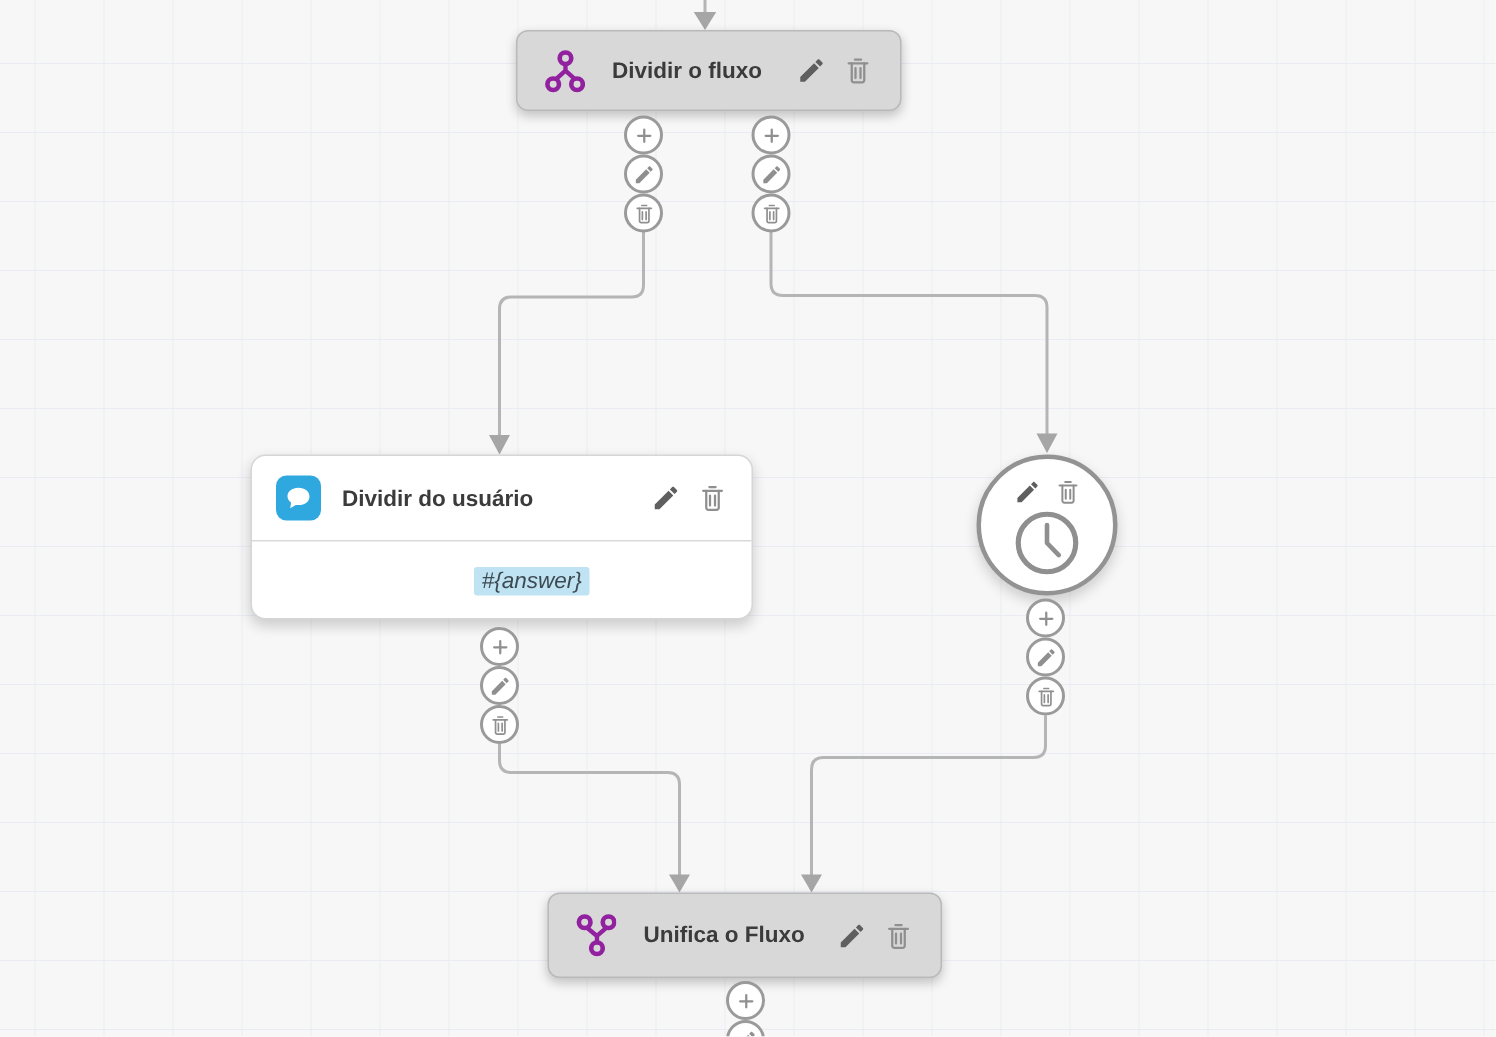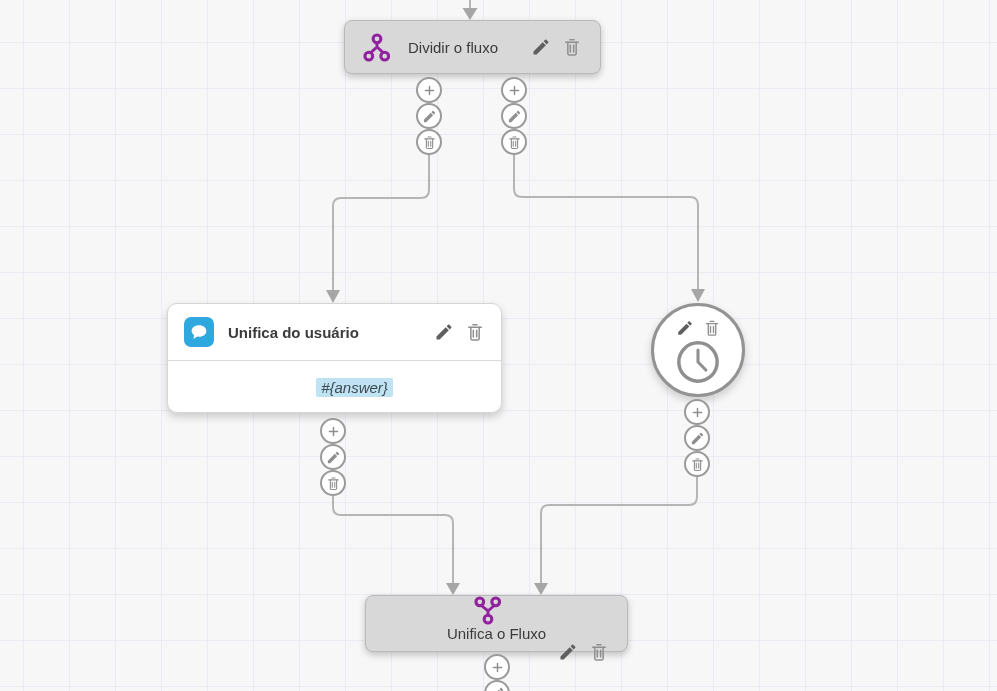"Dividir o fluxo" .pill-label { font-weight: 400 -> 700 }
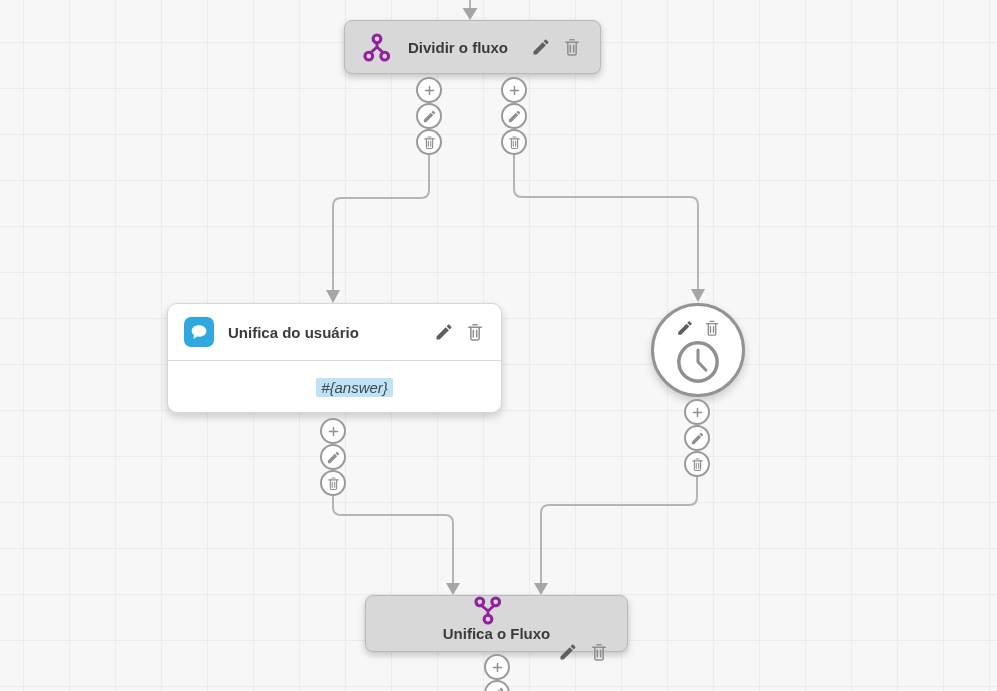"Unifica do usuário" span.card-title { text: Unifica -> Dividir }
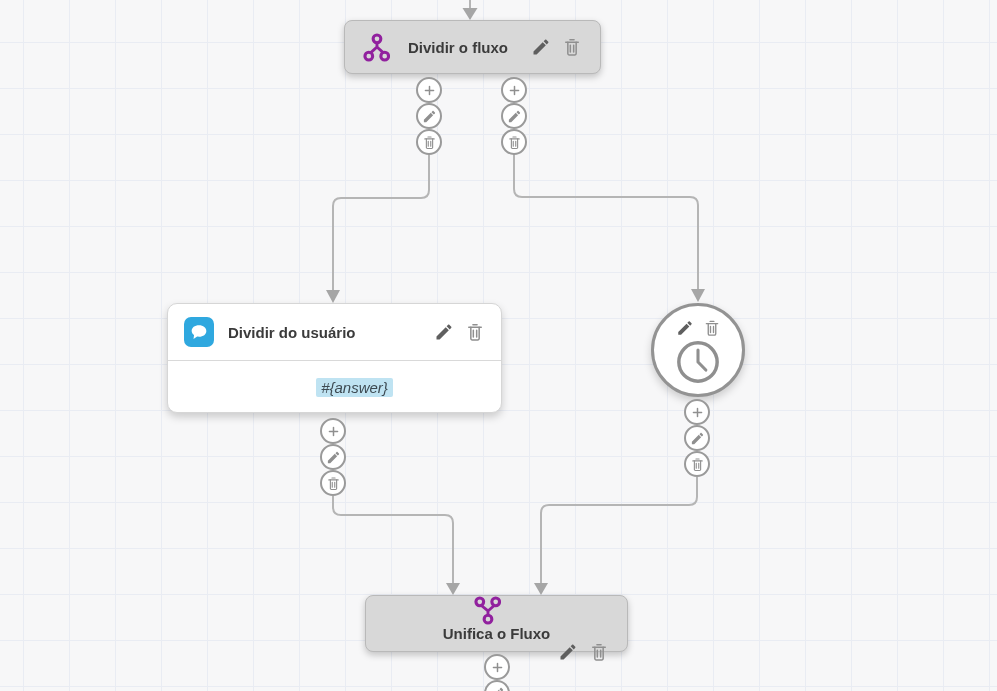"Unifica o Fluxo" div.pill-node { flex-direction: column -> none }
